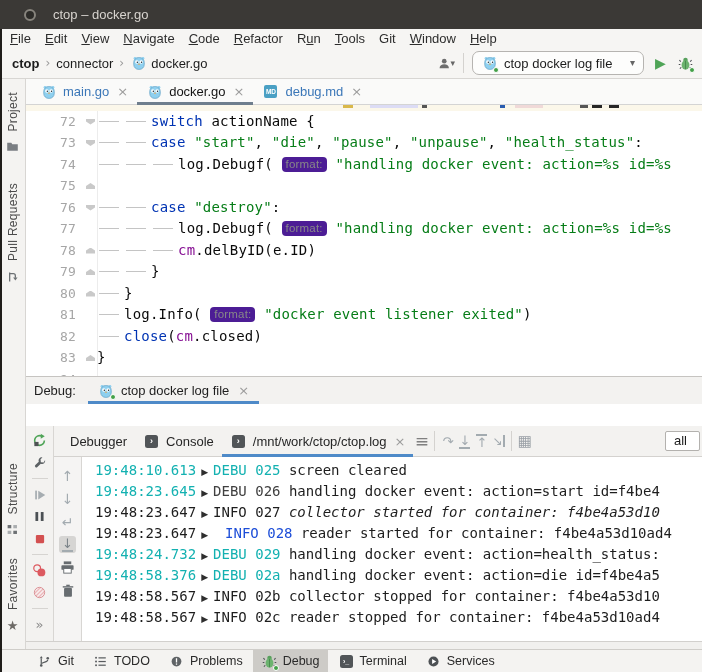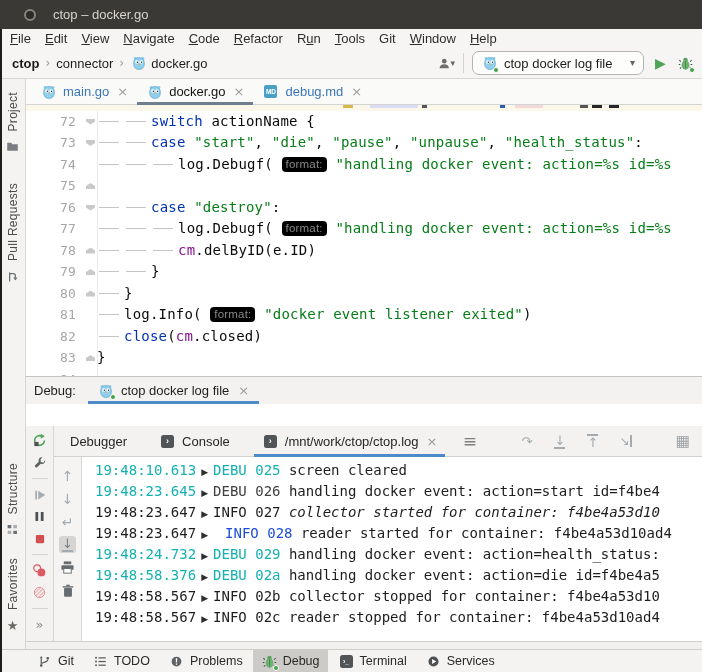"format:" .hint { background: #000000 -> #4c1d95 }
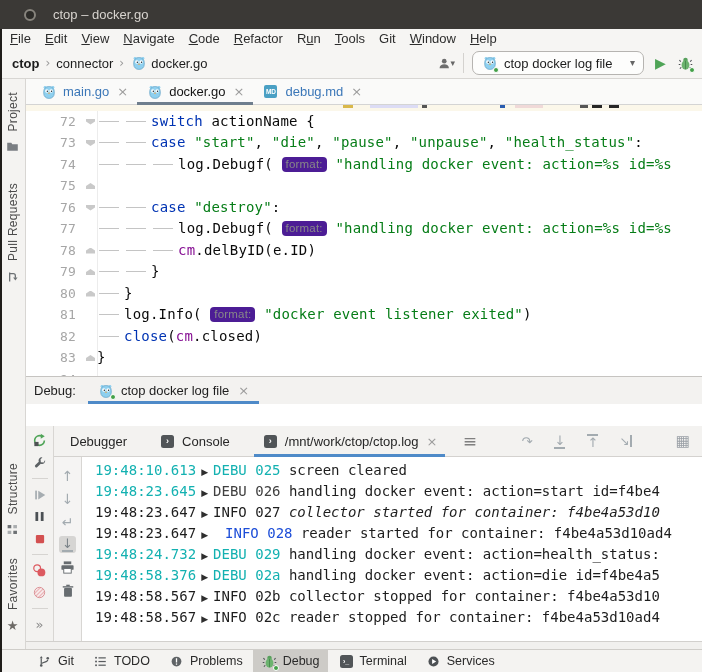"Debugger" #debug-toolbar { gap: 16px -> 0 }
